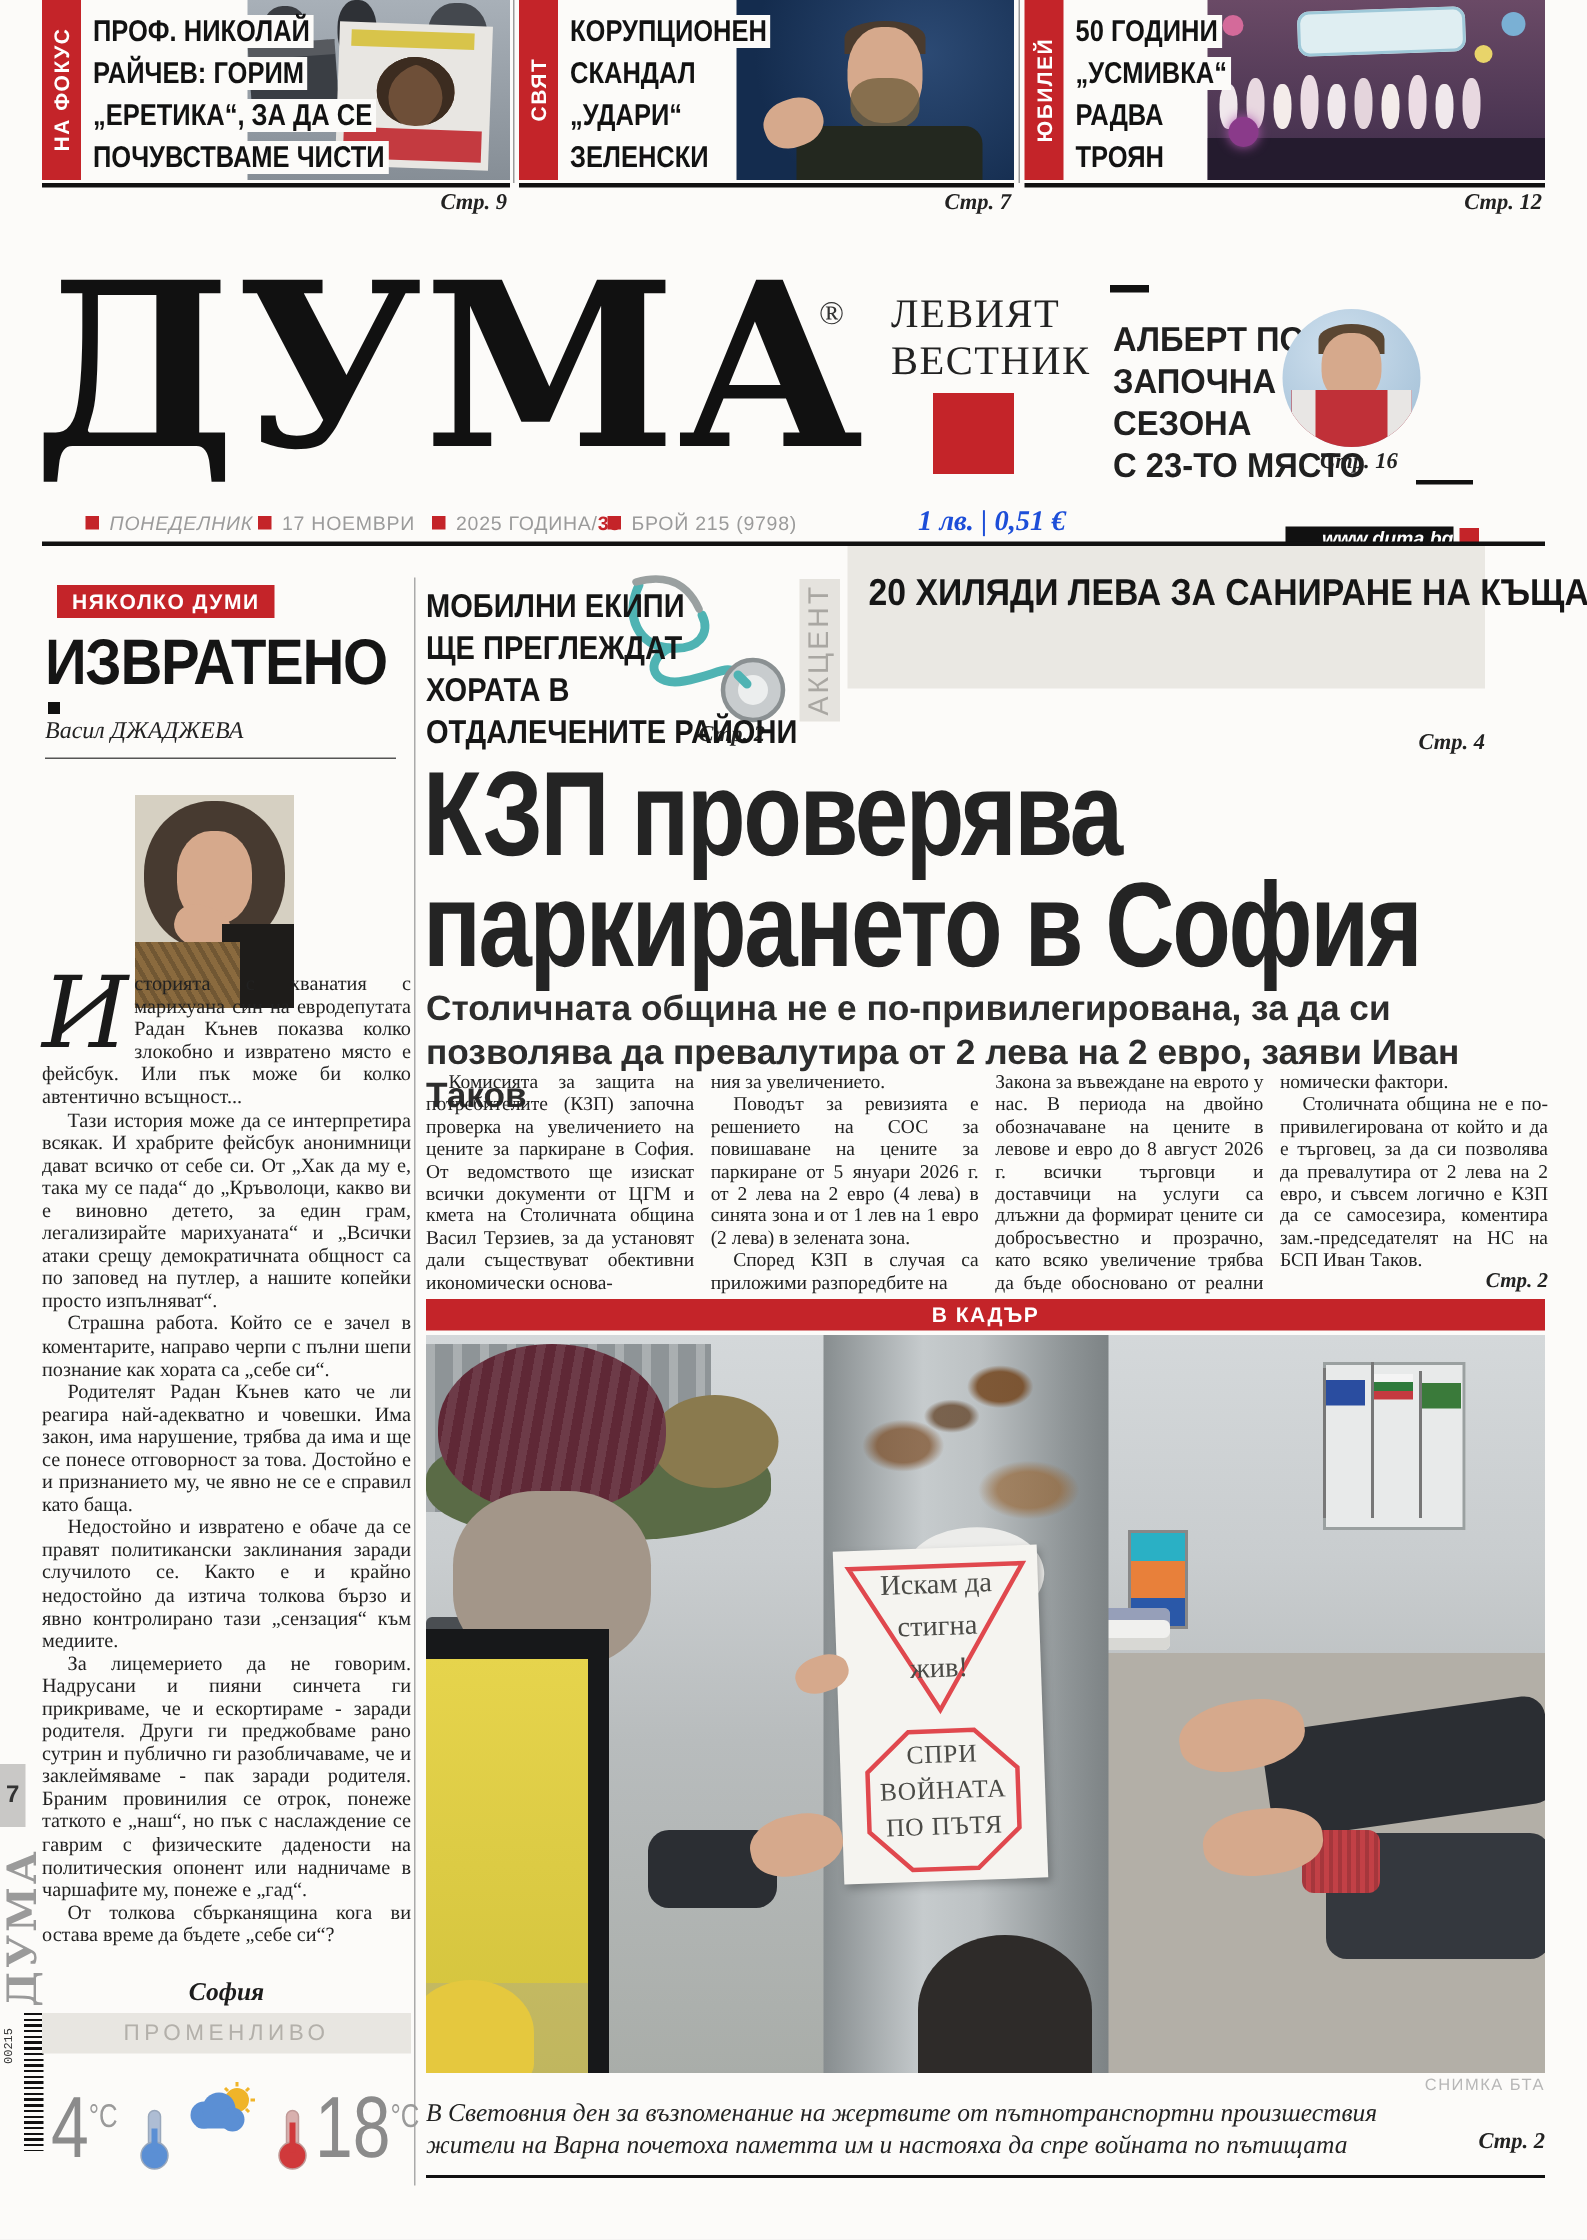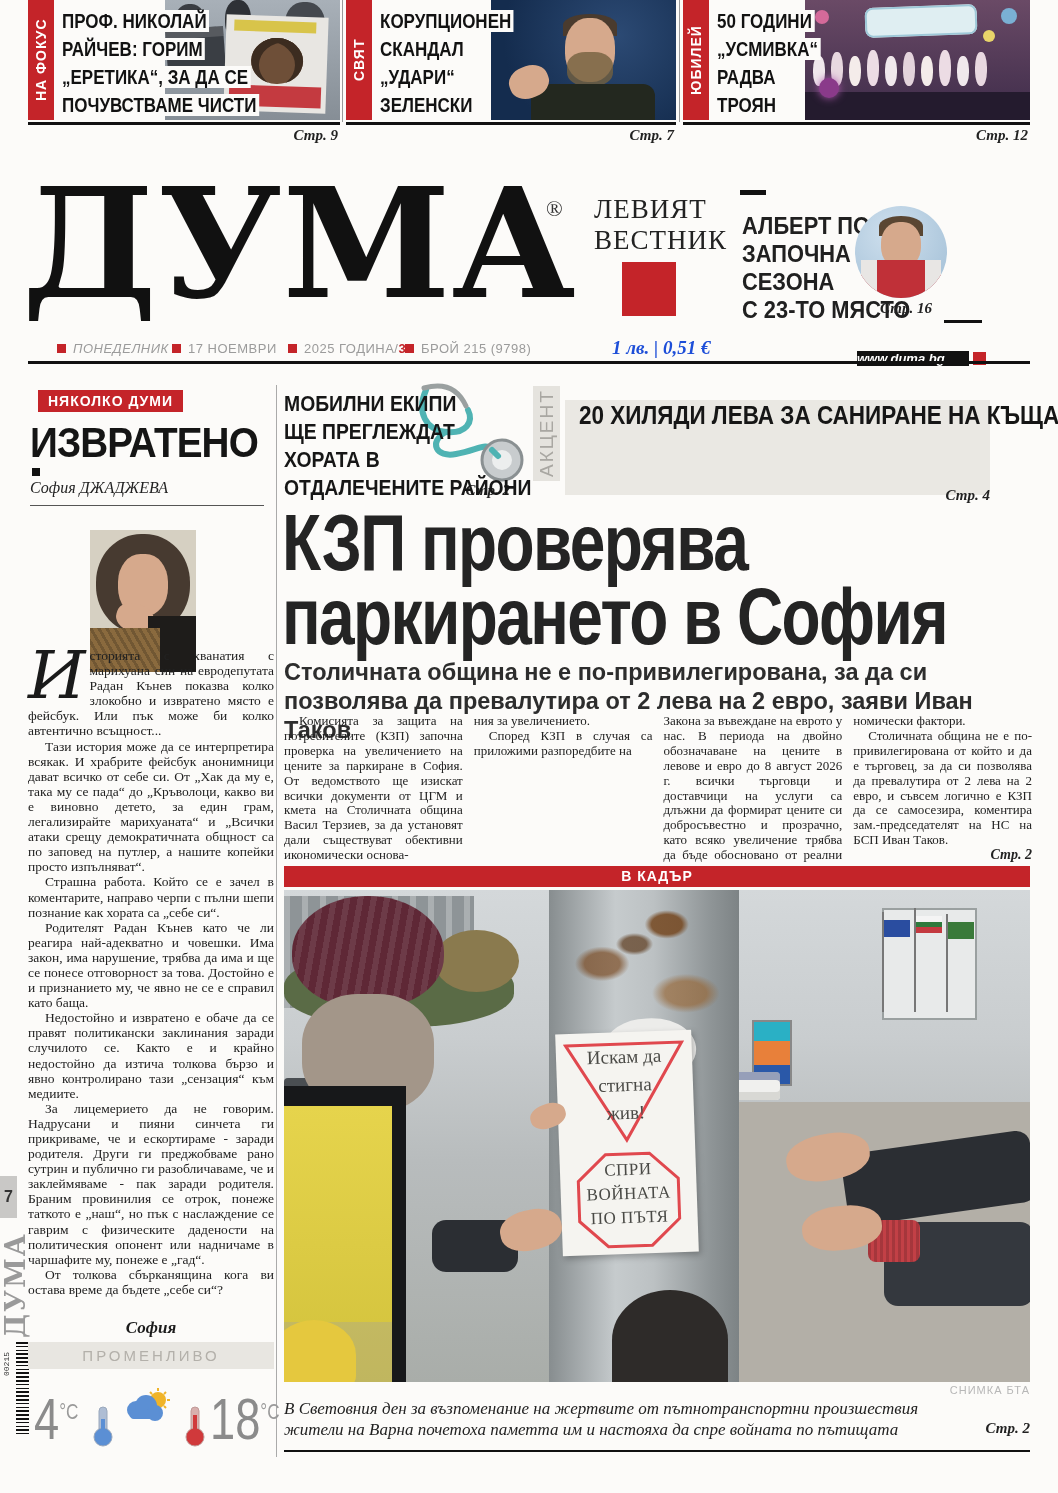"www.duma.bg" .site-box { text-align: left -> right }
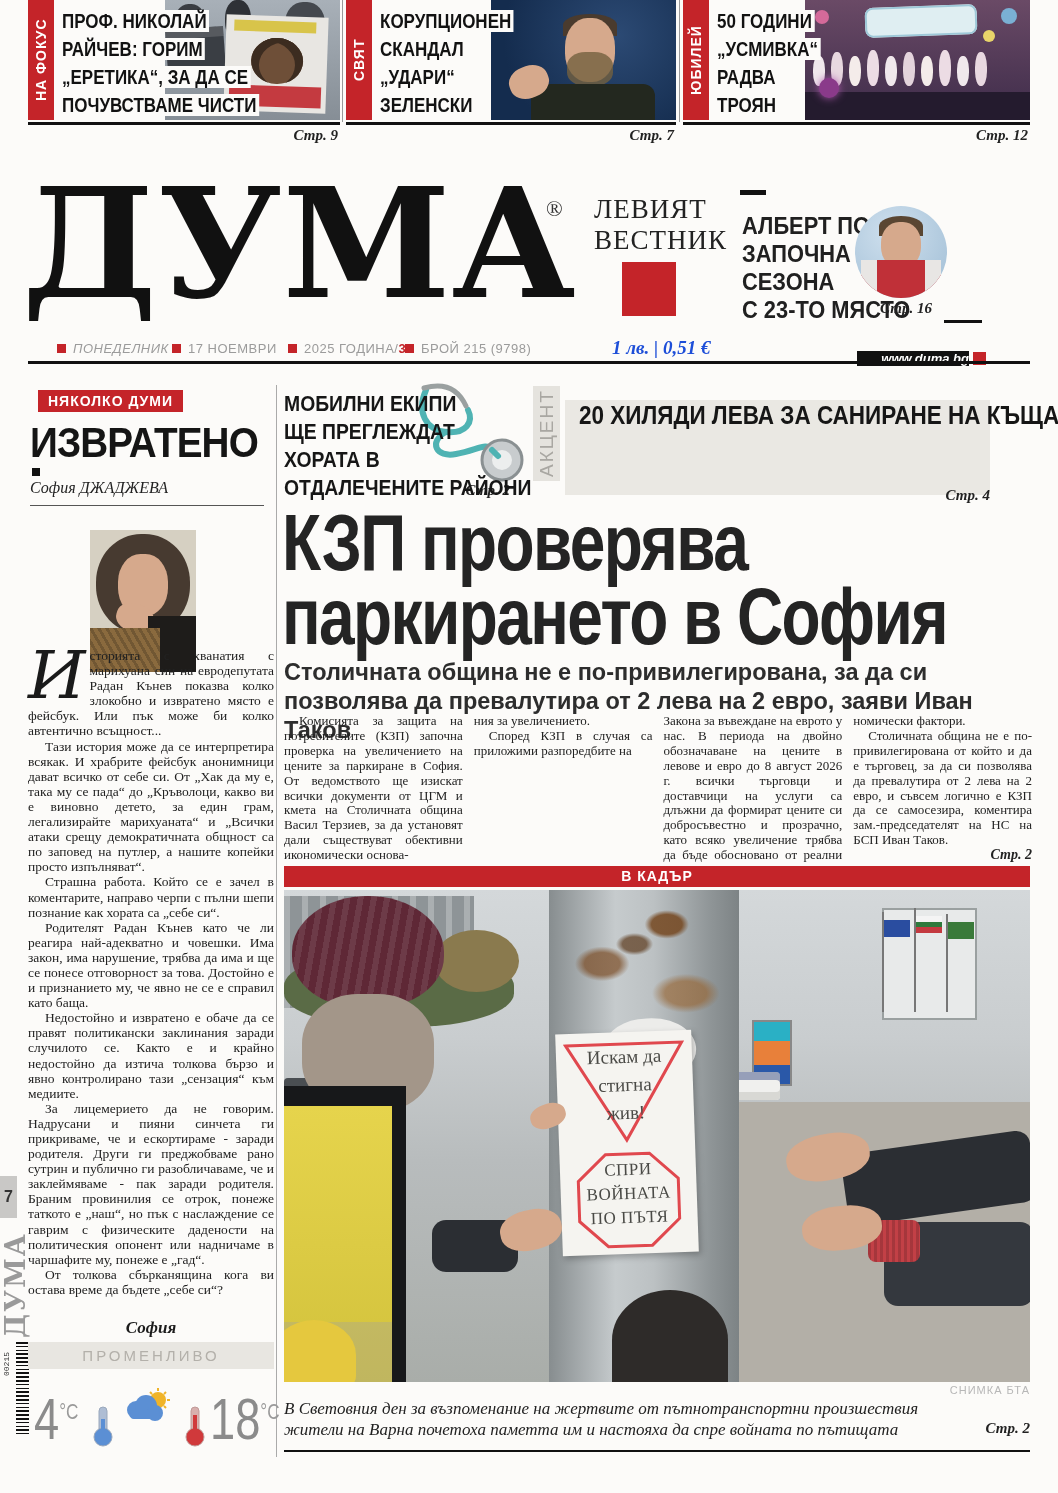"20 ХИЛЯДИ ЛЕВА ЗА САНИРАНЕ" .ak-box { padding: 1px 14px -> 17px 14px; top: 400px -> 364px }
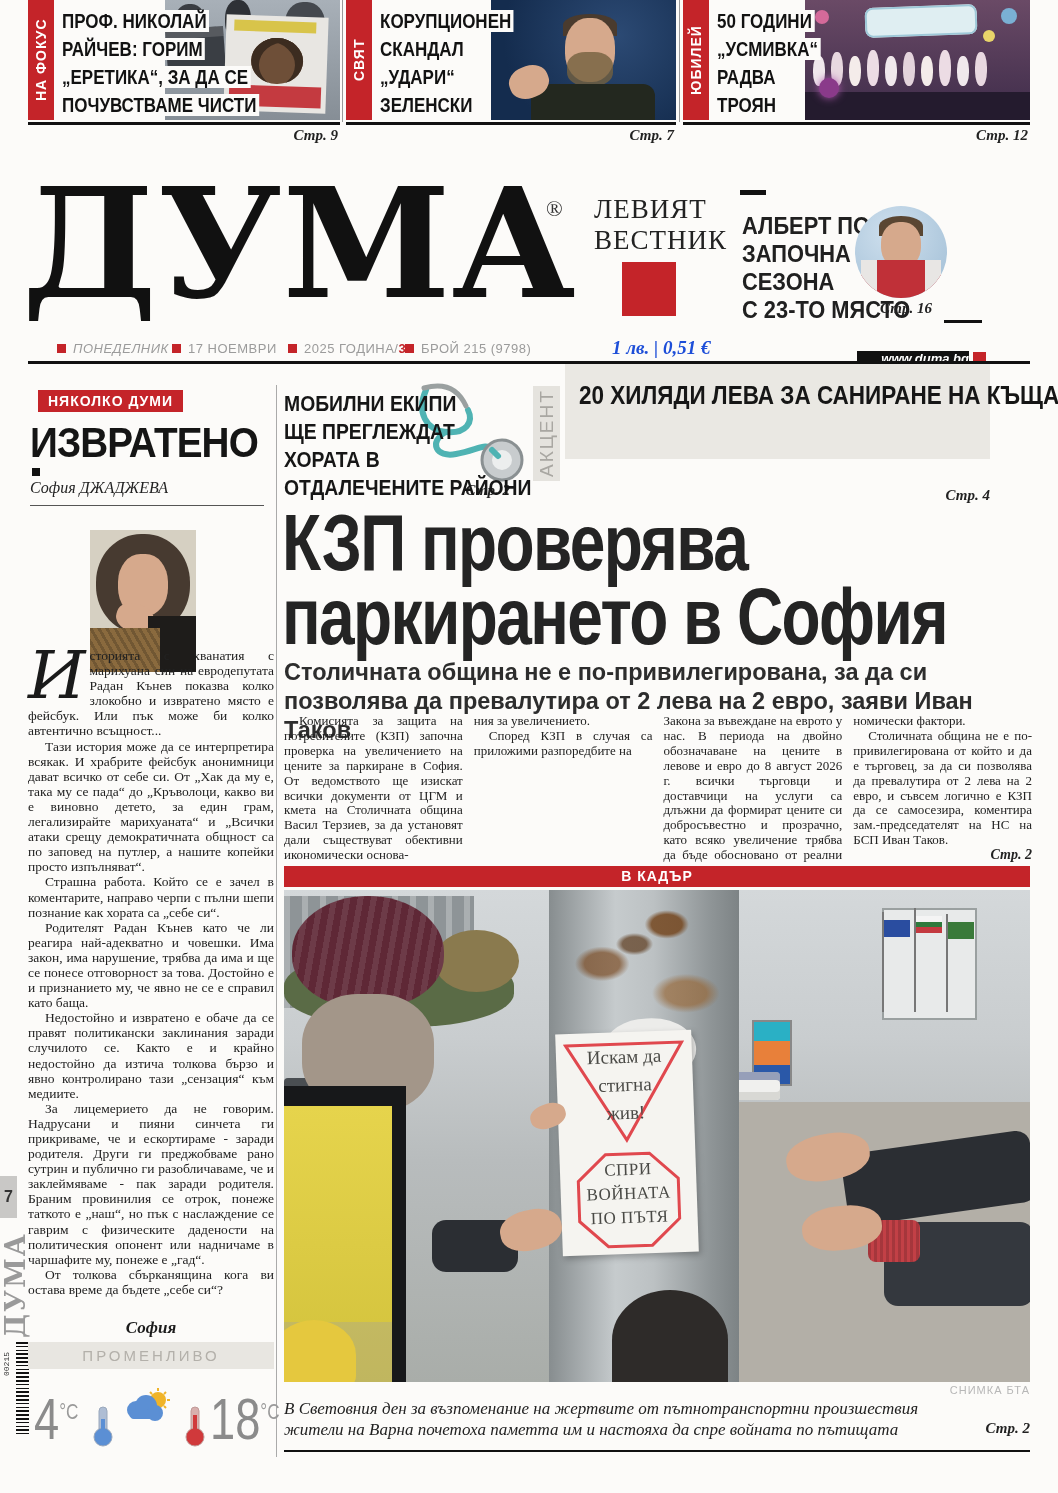"София ДЖАДЖЕВА" div.abs { text: София -> Васил }
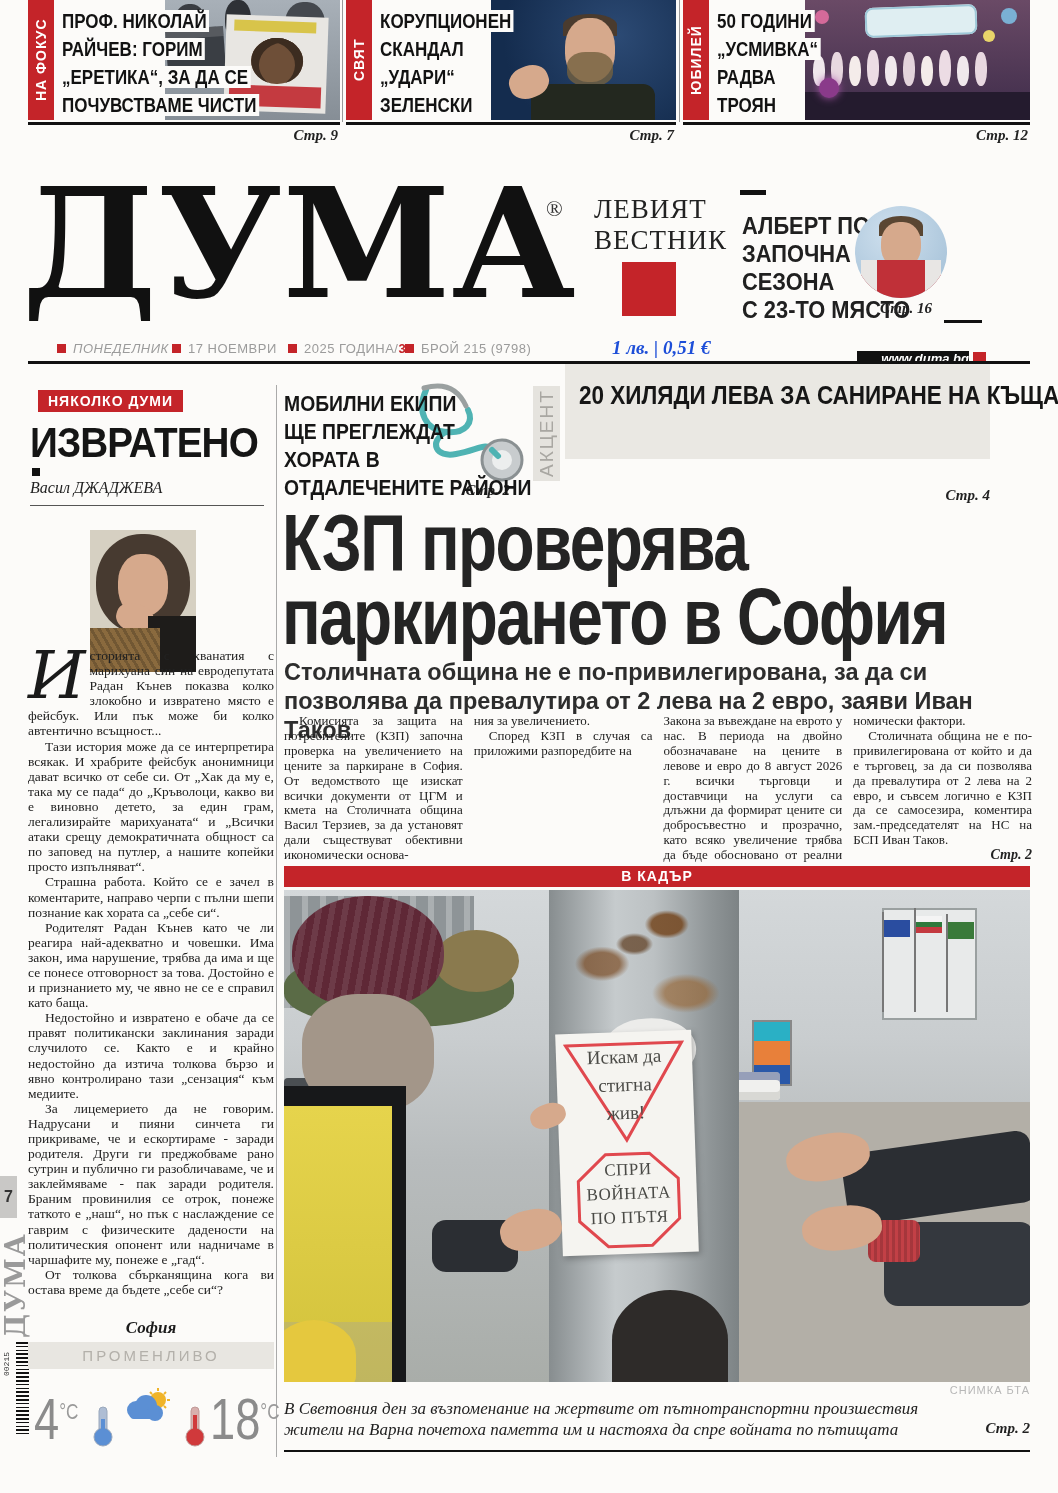"Поводът за ревизията е решението" p { html: none -> <p>Поводът за ревизията е решението на СОС за повишаване на цените за паркиране от 5 януари 2026 г. от 2 лева на 2 евро (4 лева) в синята зона и от 1 лев на 1 евро (2 лева) в зелената зона.</p> }
